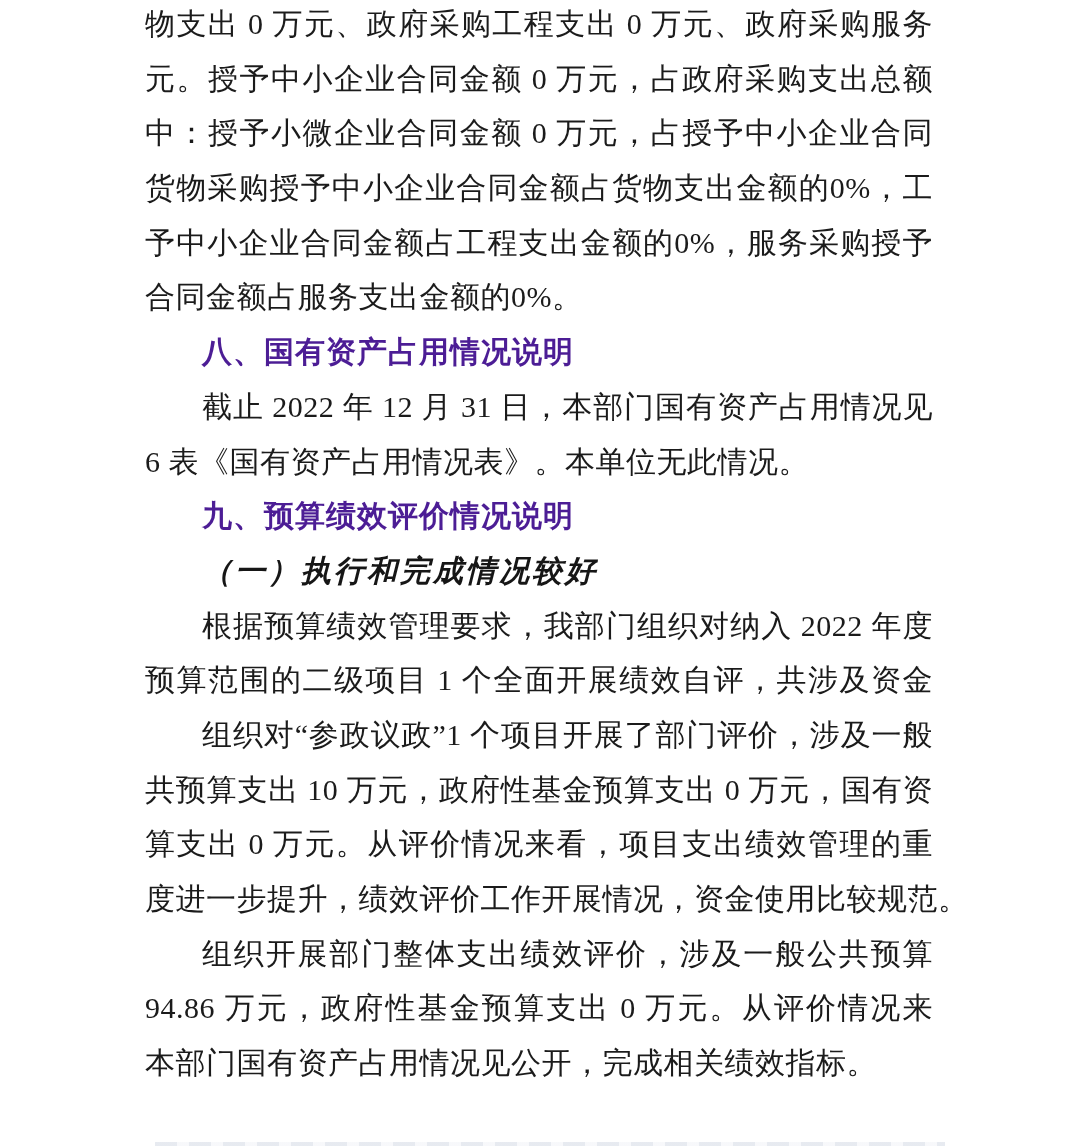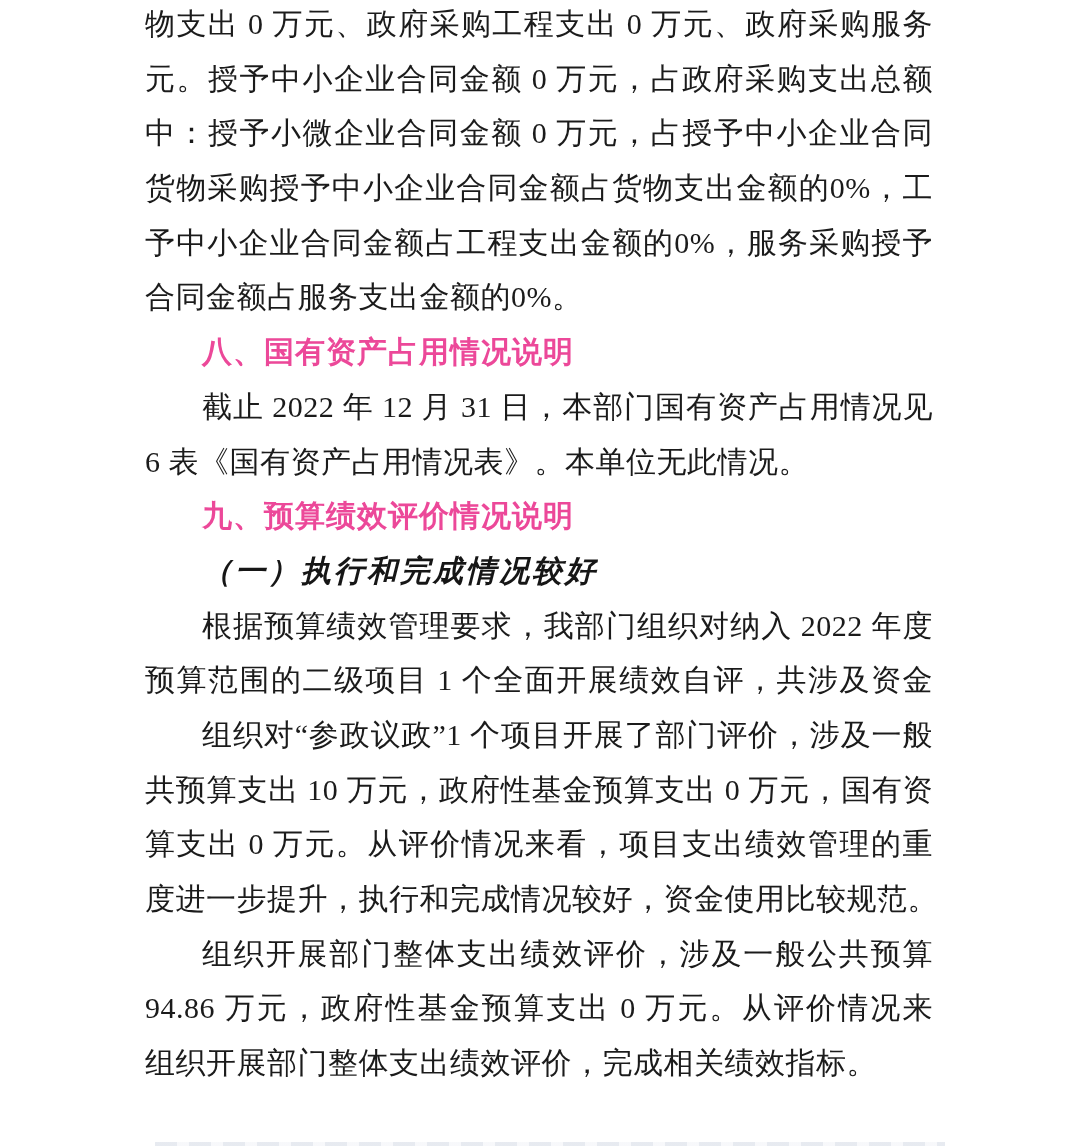"八、国有资产占用情况说明" .line.heading { color: #ec4899 -> #4c1d95 }
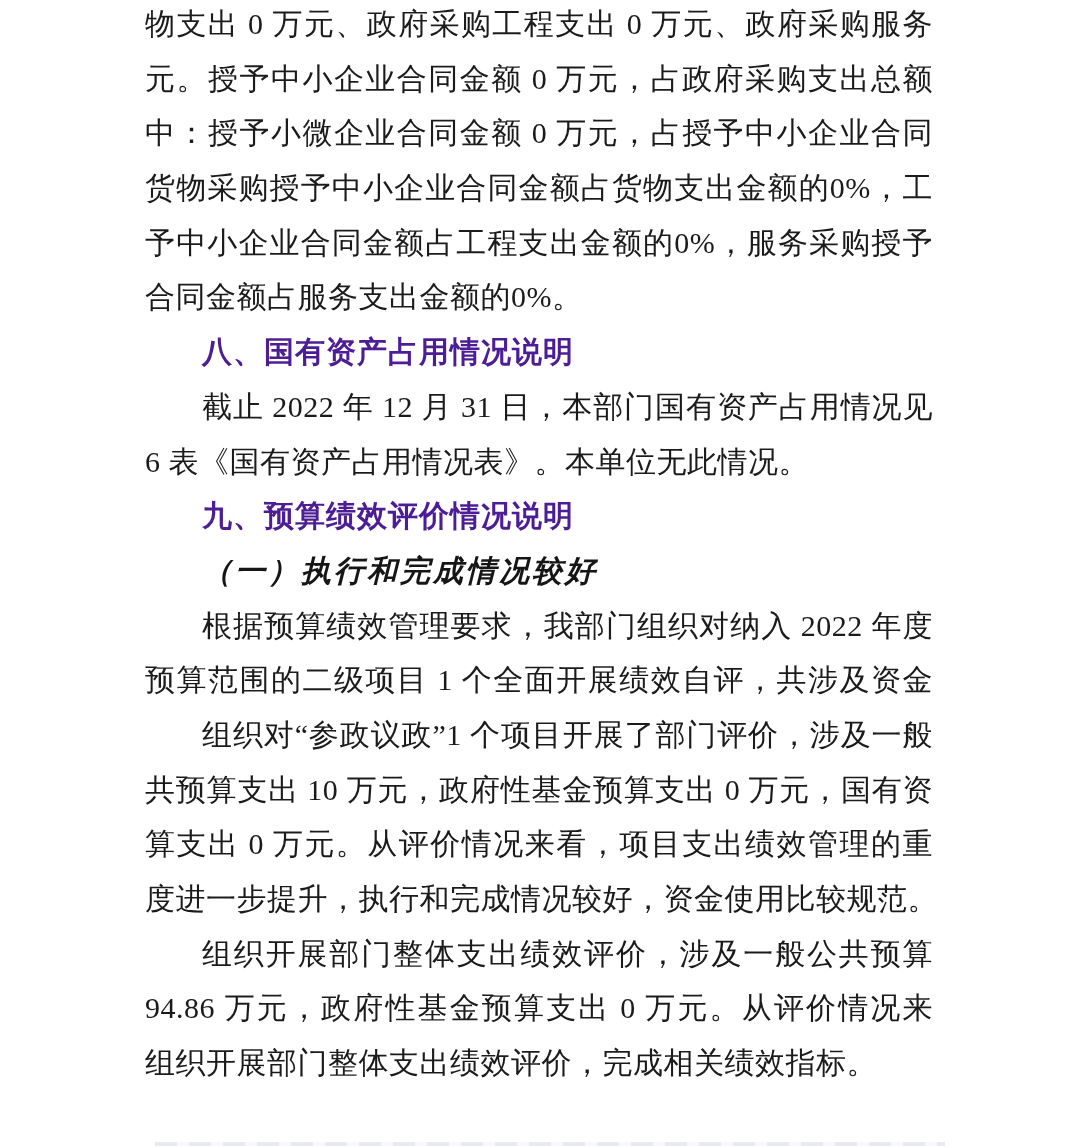"度进一步提升，执行和完成情况较好，资金使用比较规范。" div.line { text: 执行和完成情况较好 -> 绩效评价工作开展情况 }
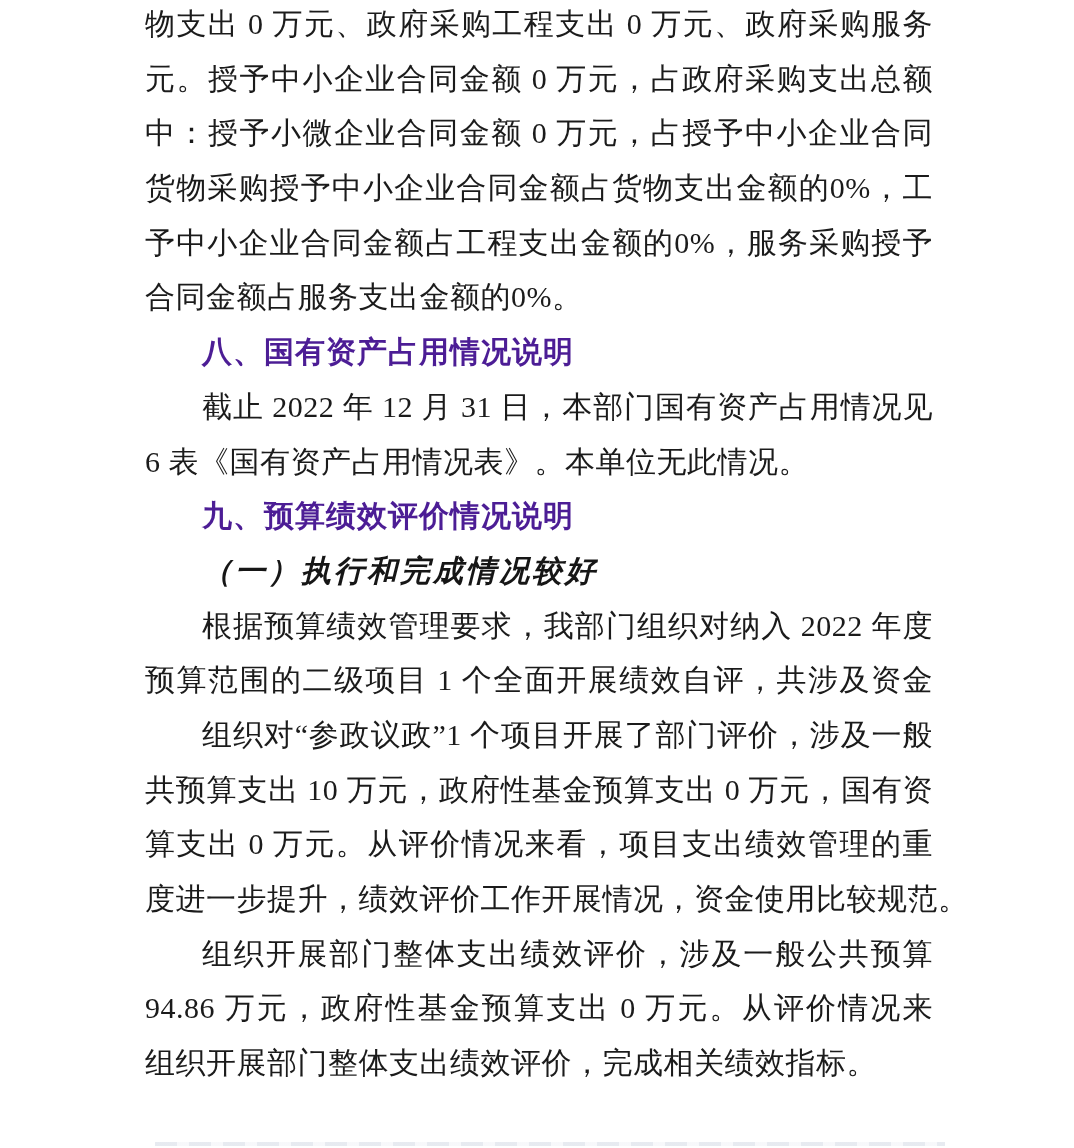"组织开展部门整体支出绩效评价，完成相关绩效指标。" div.line { text: 组织开展部门整体支出绩效评价 -> 本部门国有资产占用情况见公开 }
